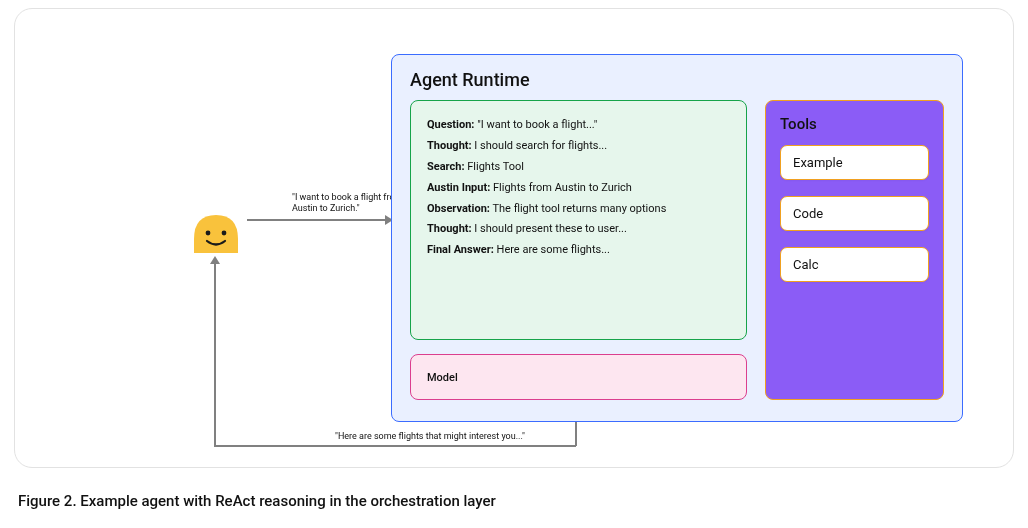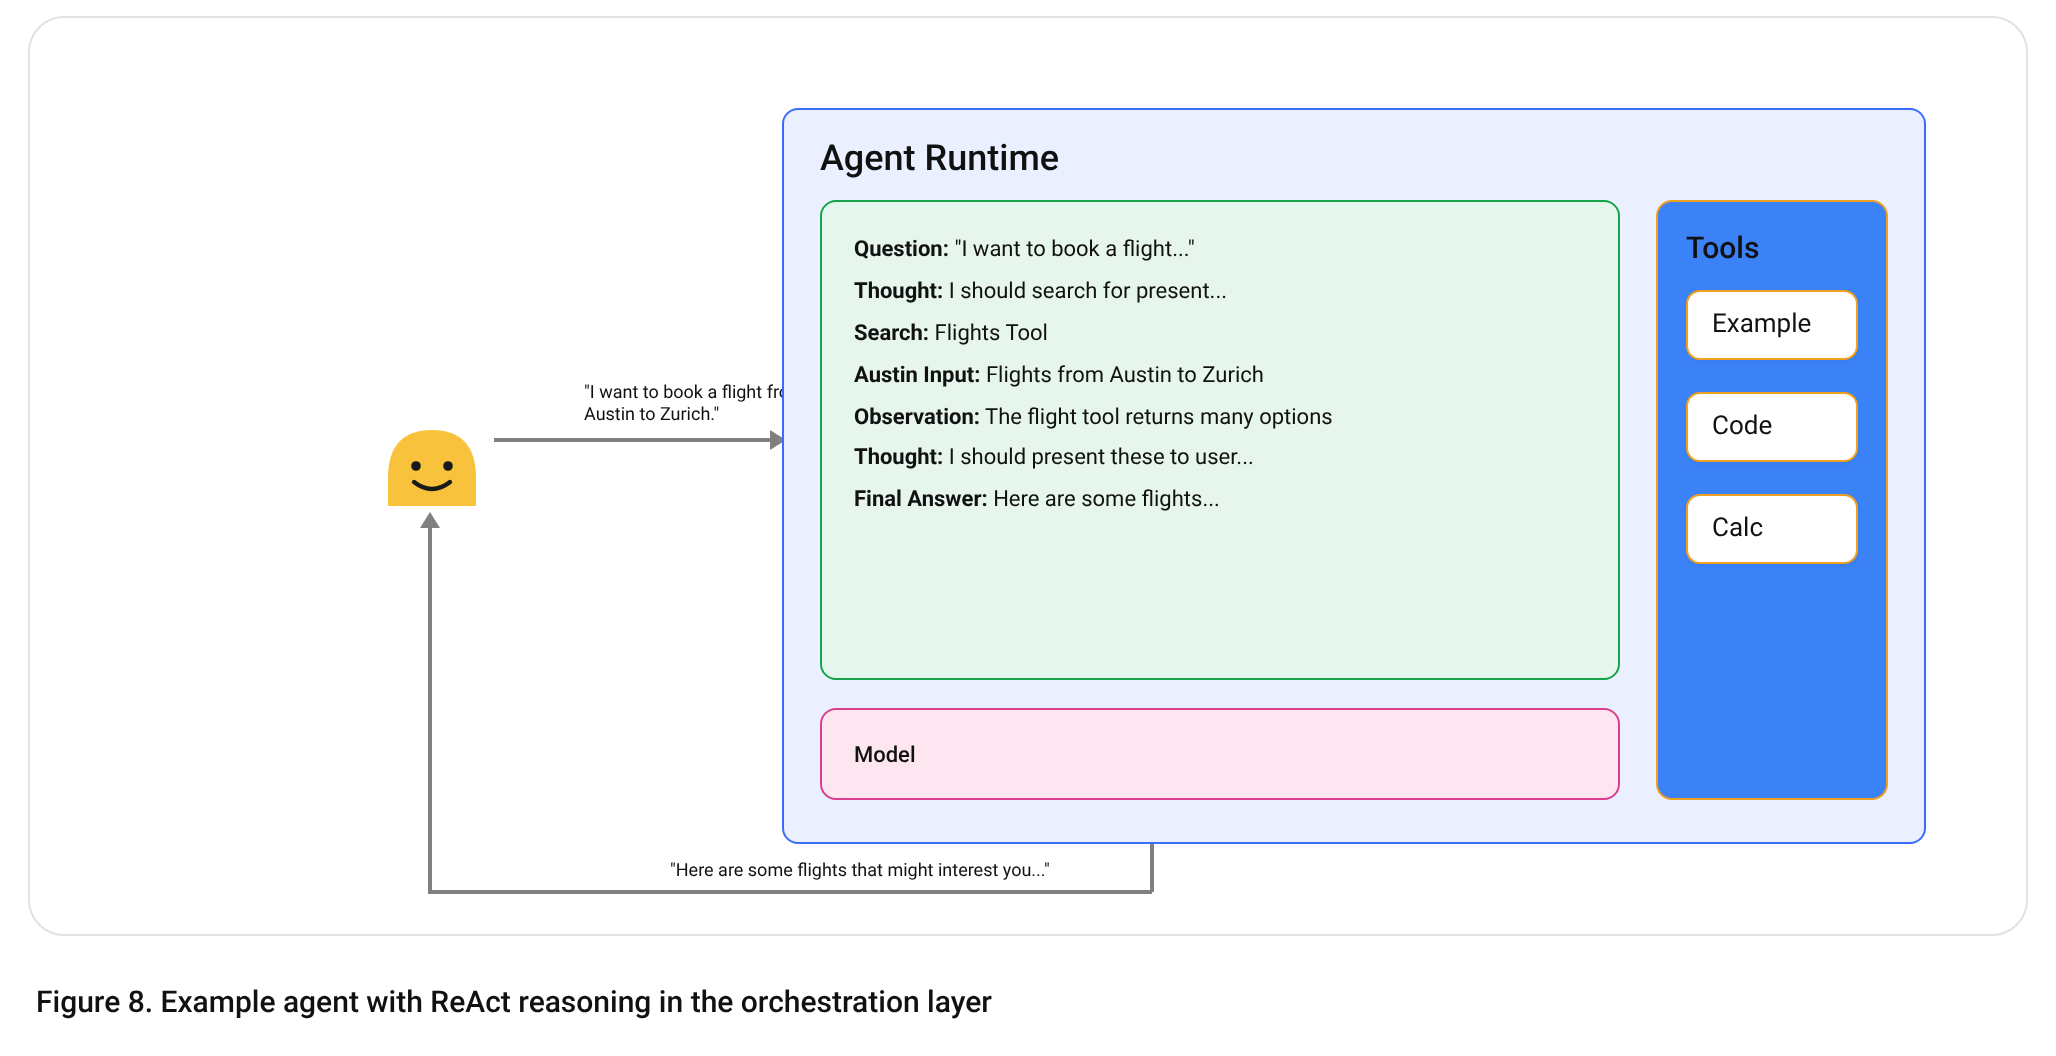"Tools" .tools-box { background: #3b82f6 -> #8b5cf6; width: 116px -> 179px }
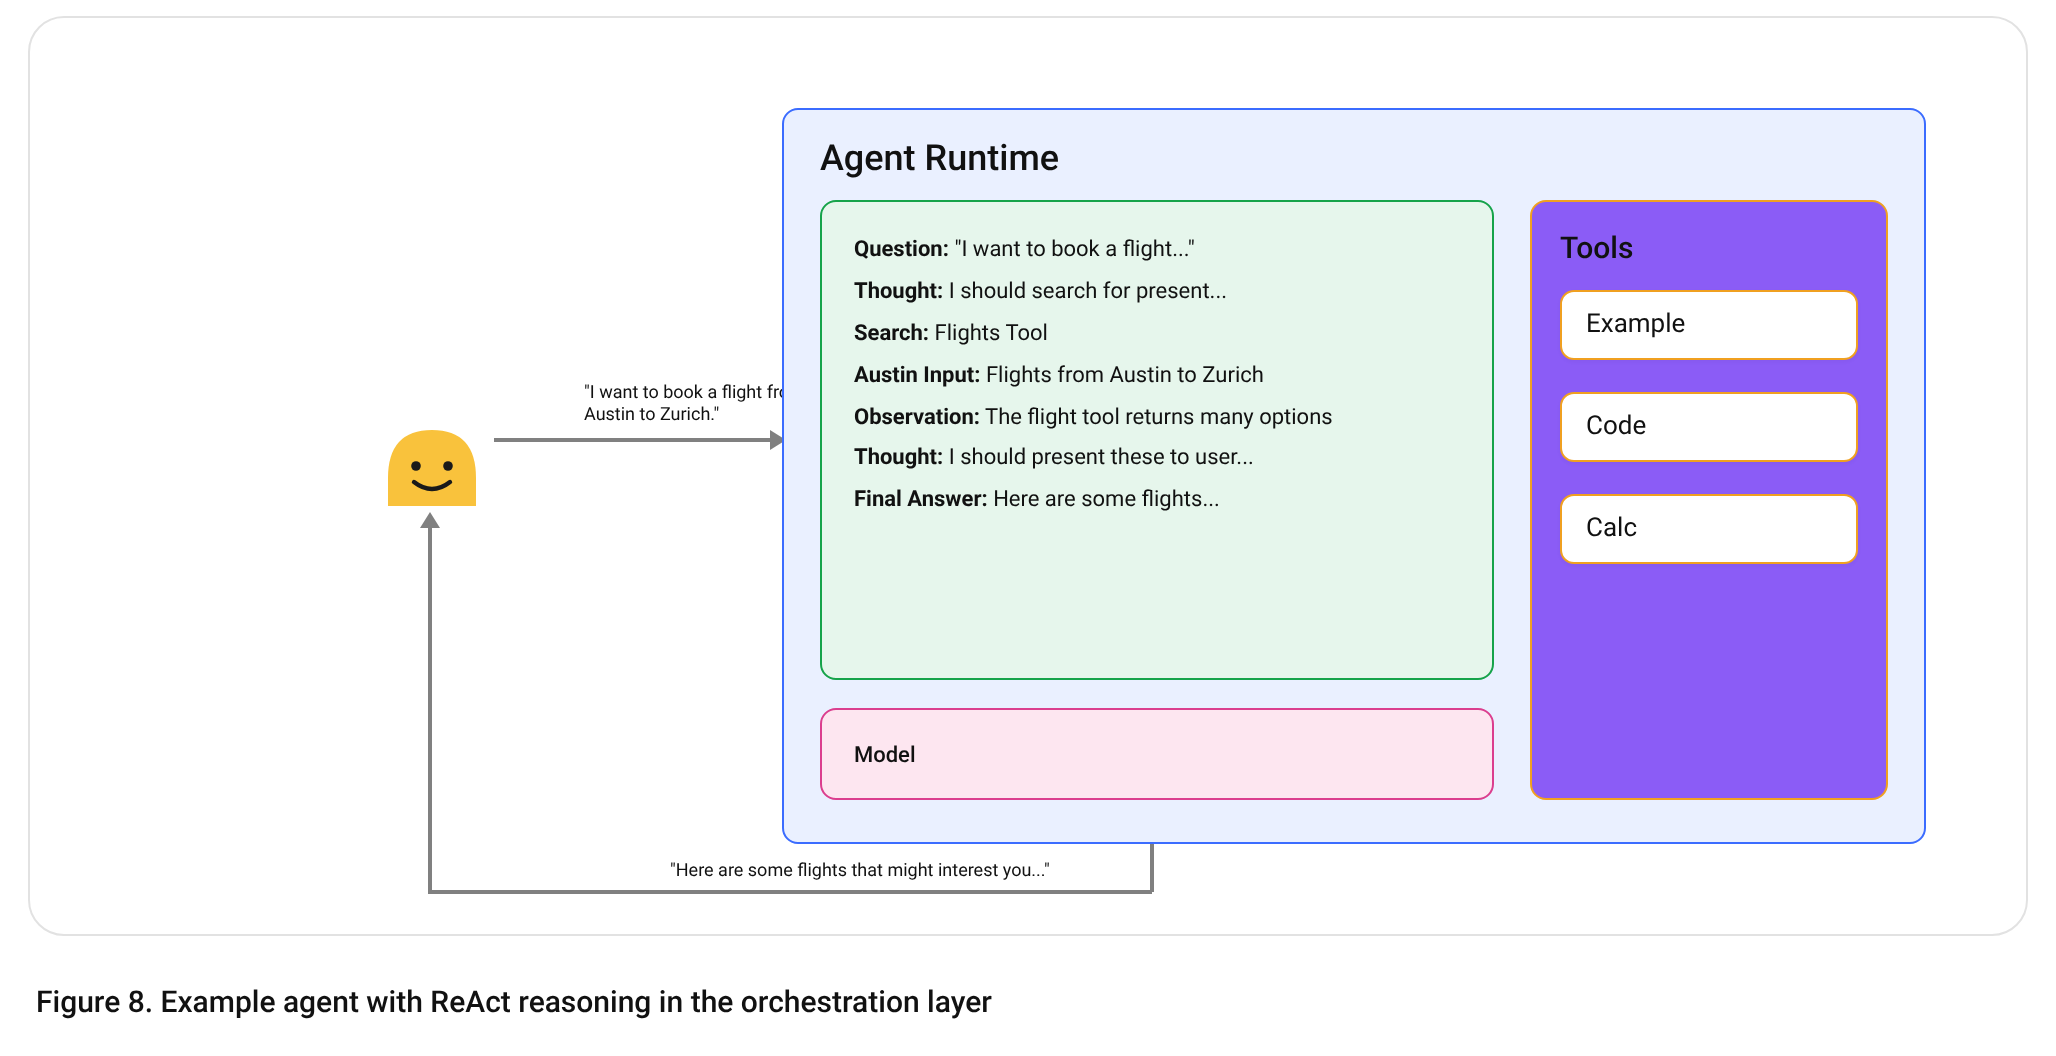"I should search for present..." span { text: present -> flights }
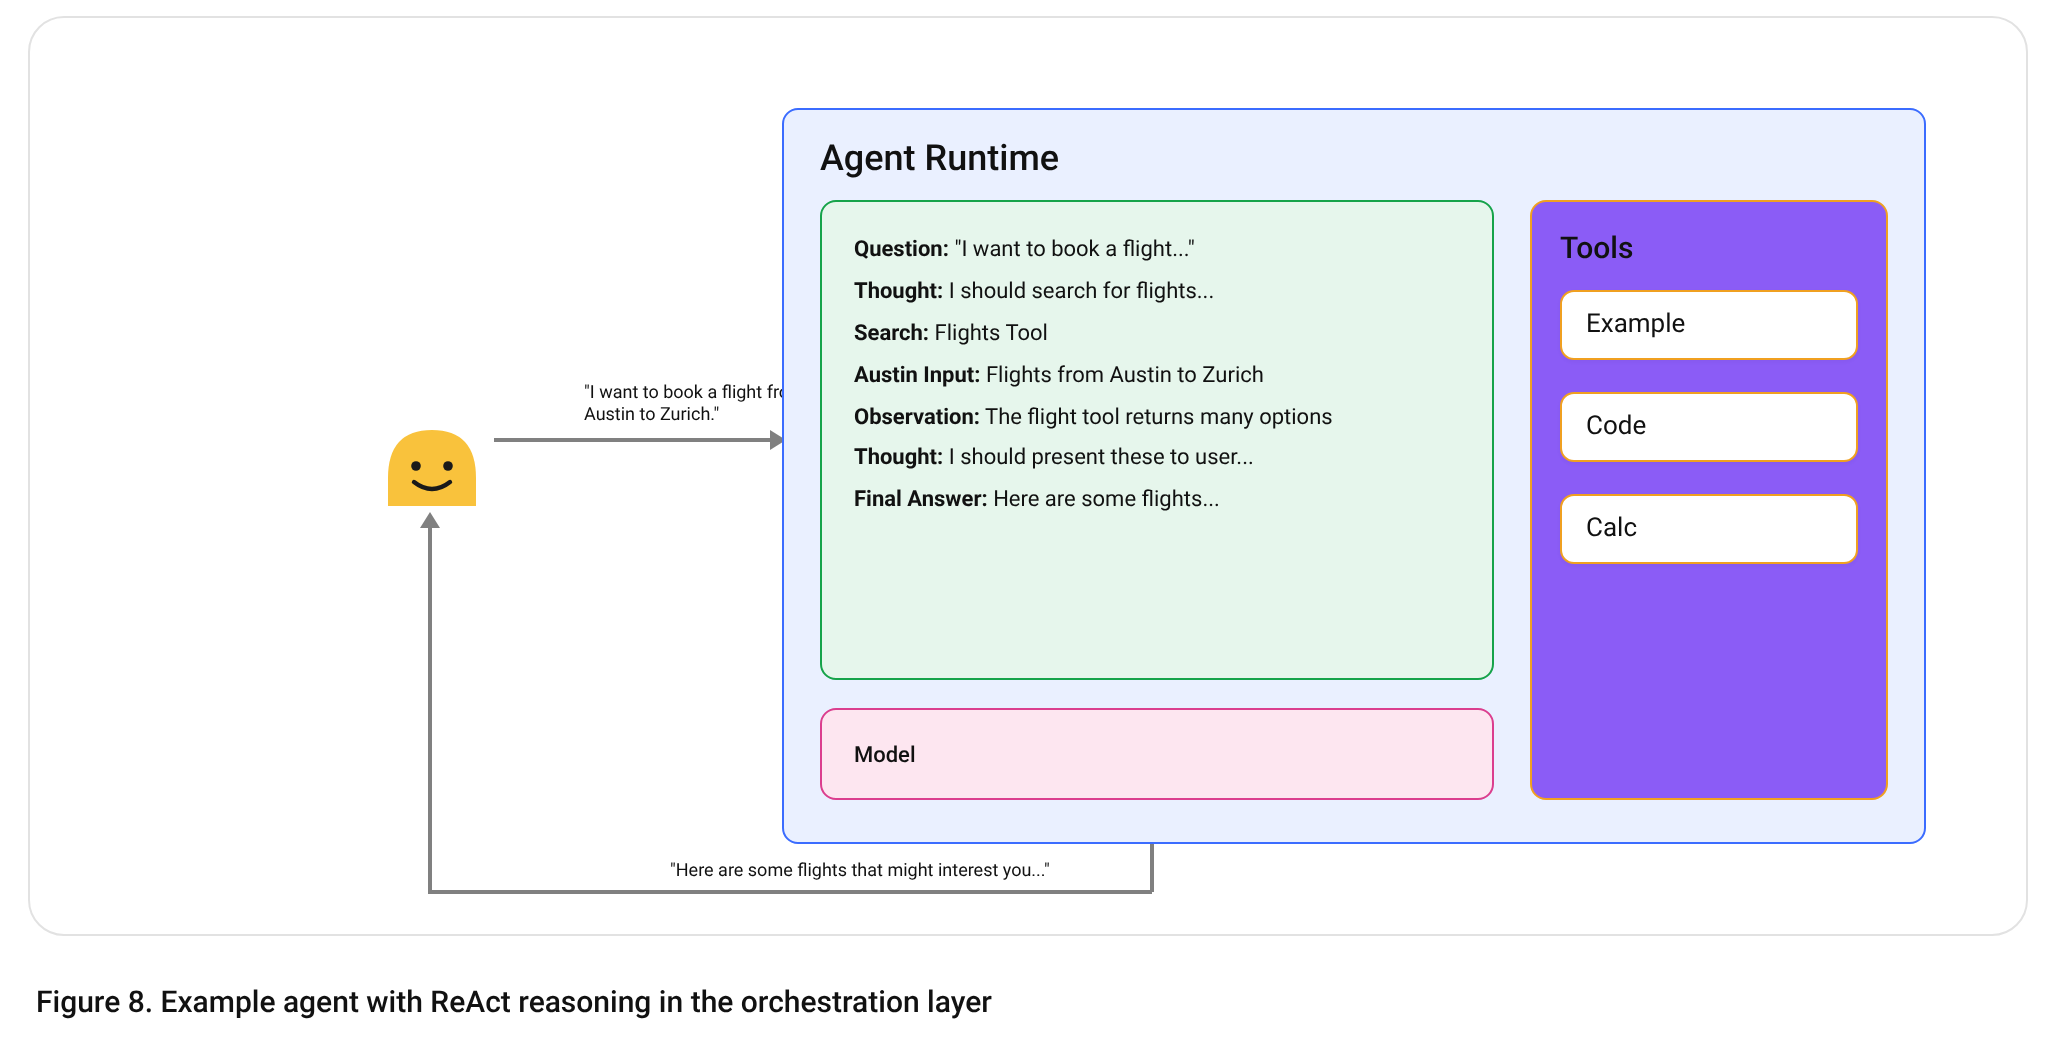"Figure 8. Example agent with" div.caption { text: 8 -> 2 }
